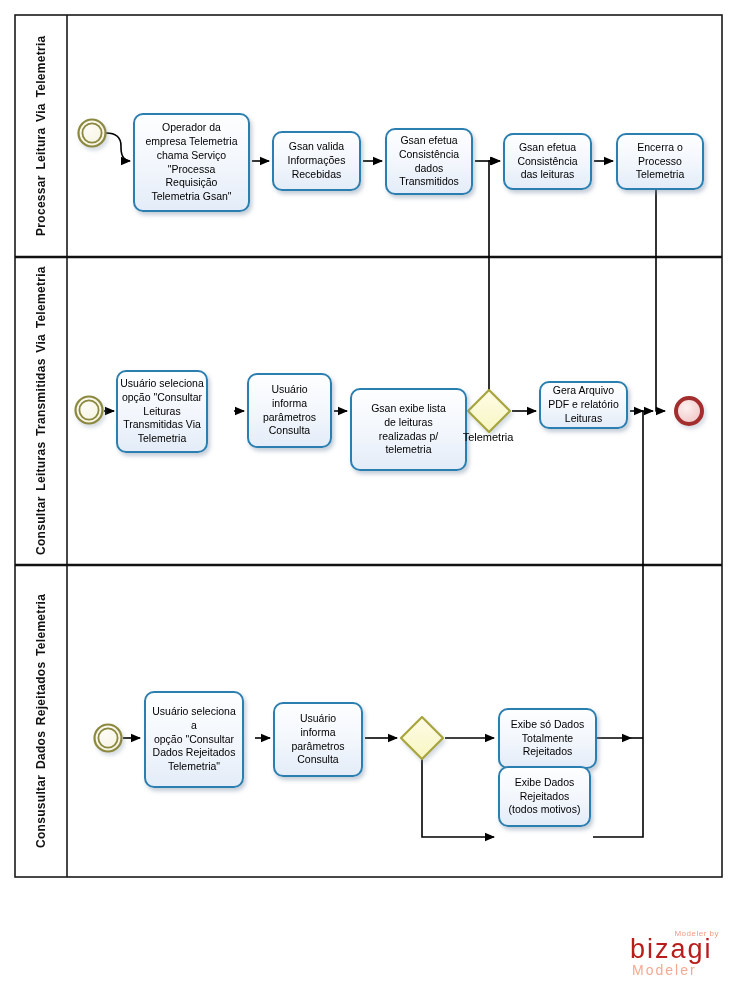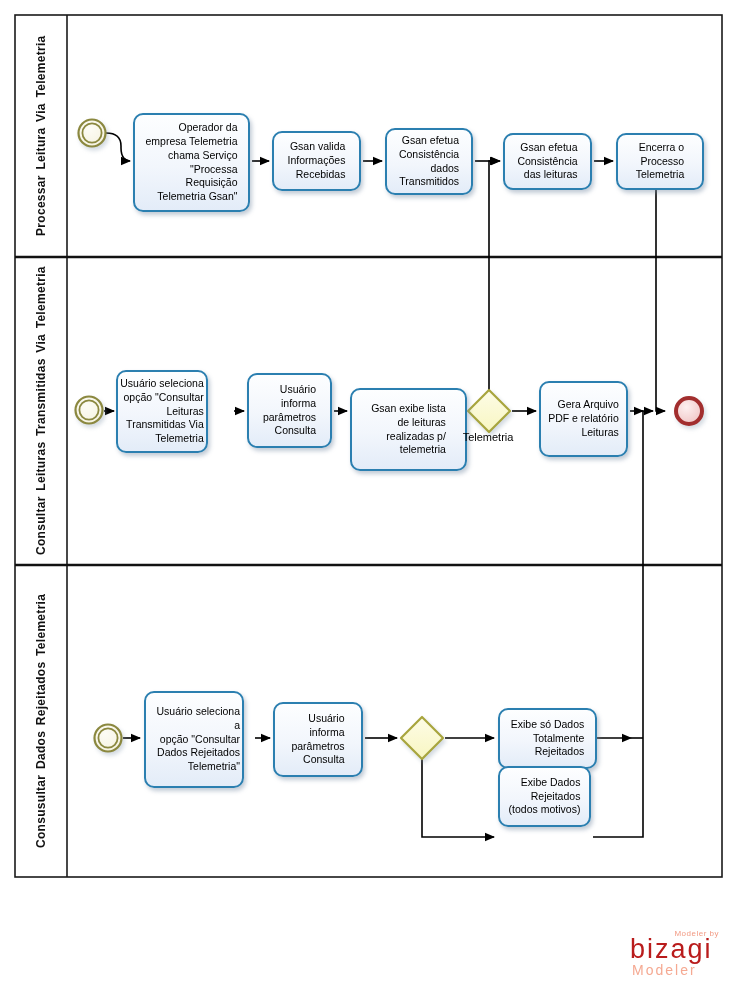"Operador da" .task { text-align: right -> center }
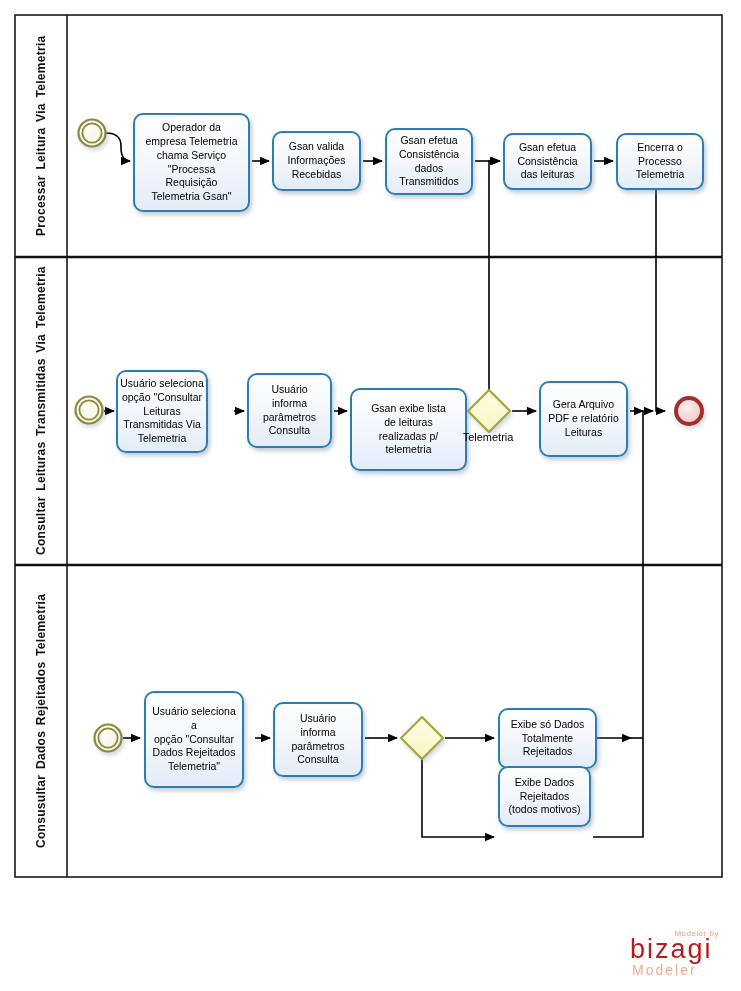"Gera Arquivo" div.task { height: 76px -> 48px }
